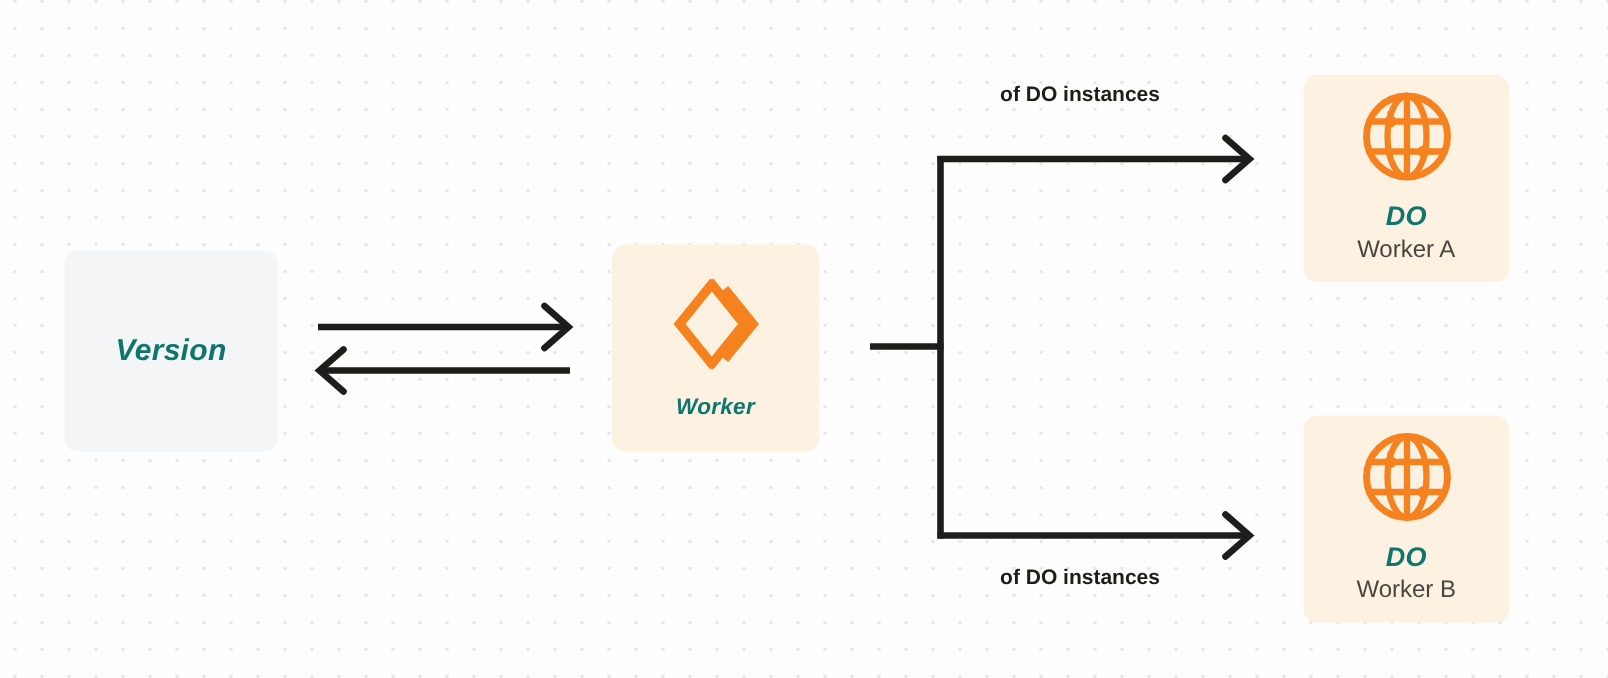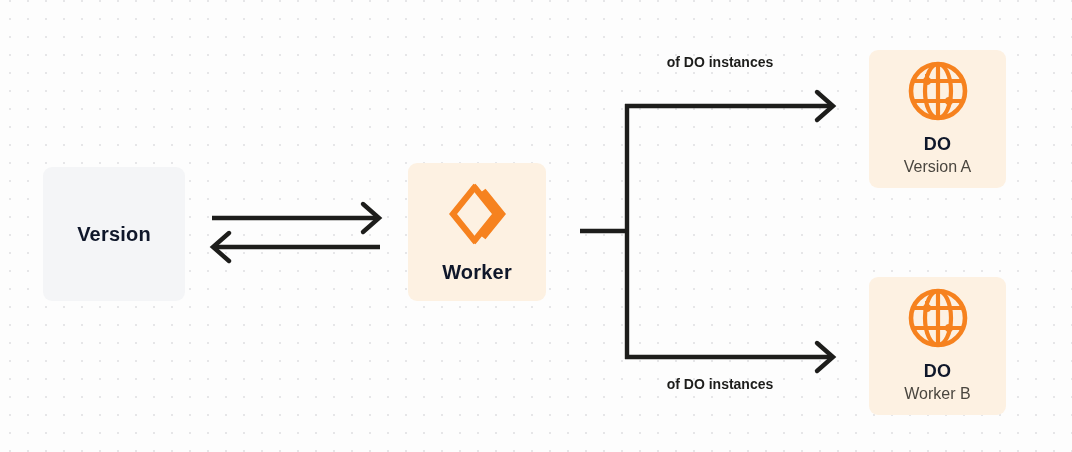"DO" .node-label { color: #0f172a -> #0f766e; font-style: none -> italic }
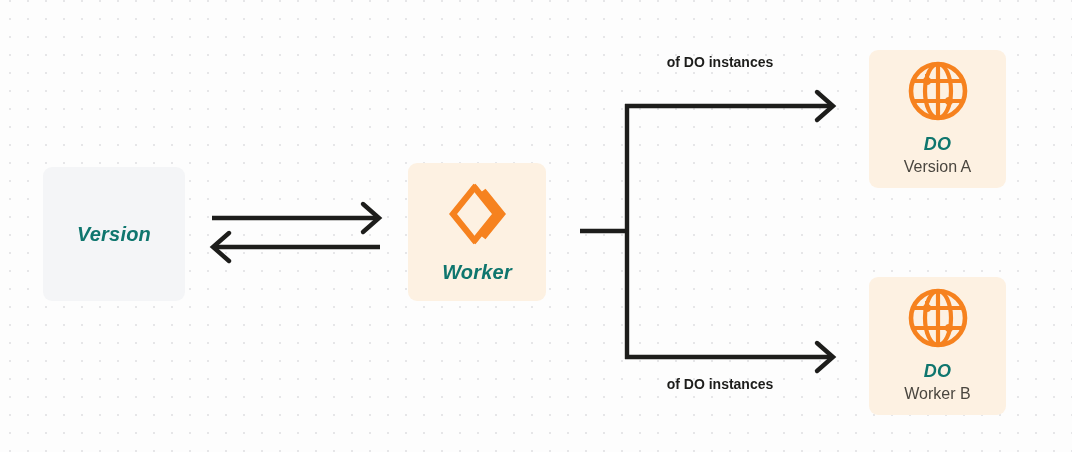"Version A" span.node-sublabel { text: Version -> Worker }
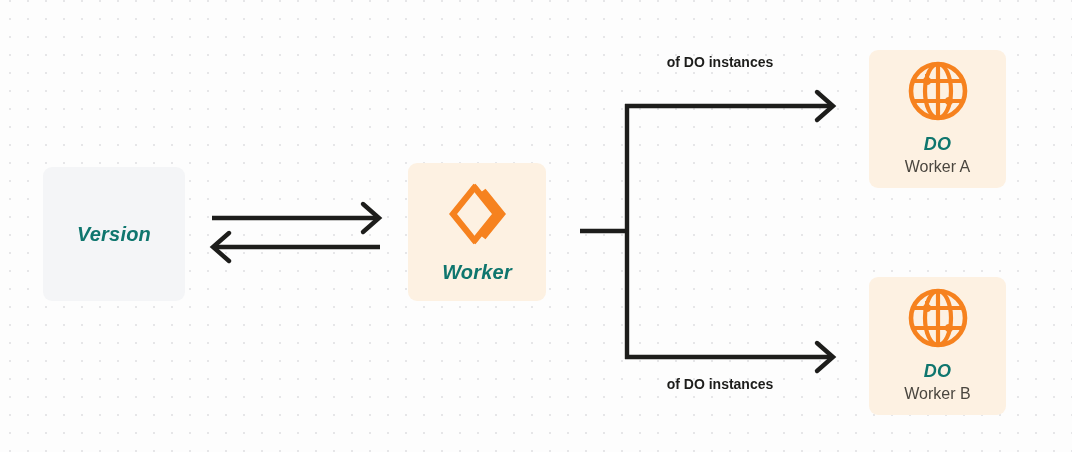"Worker" .node-label-worker { font-size: 20px -> 15px }
